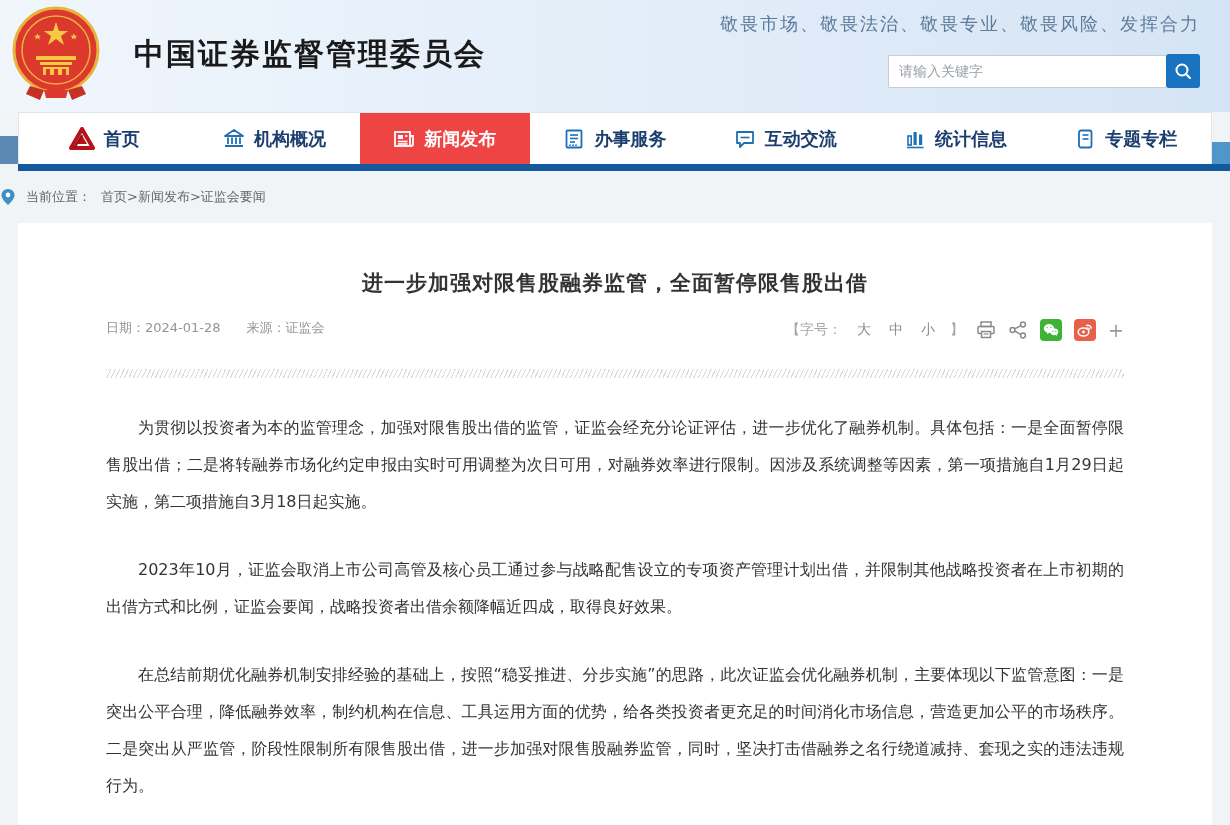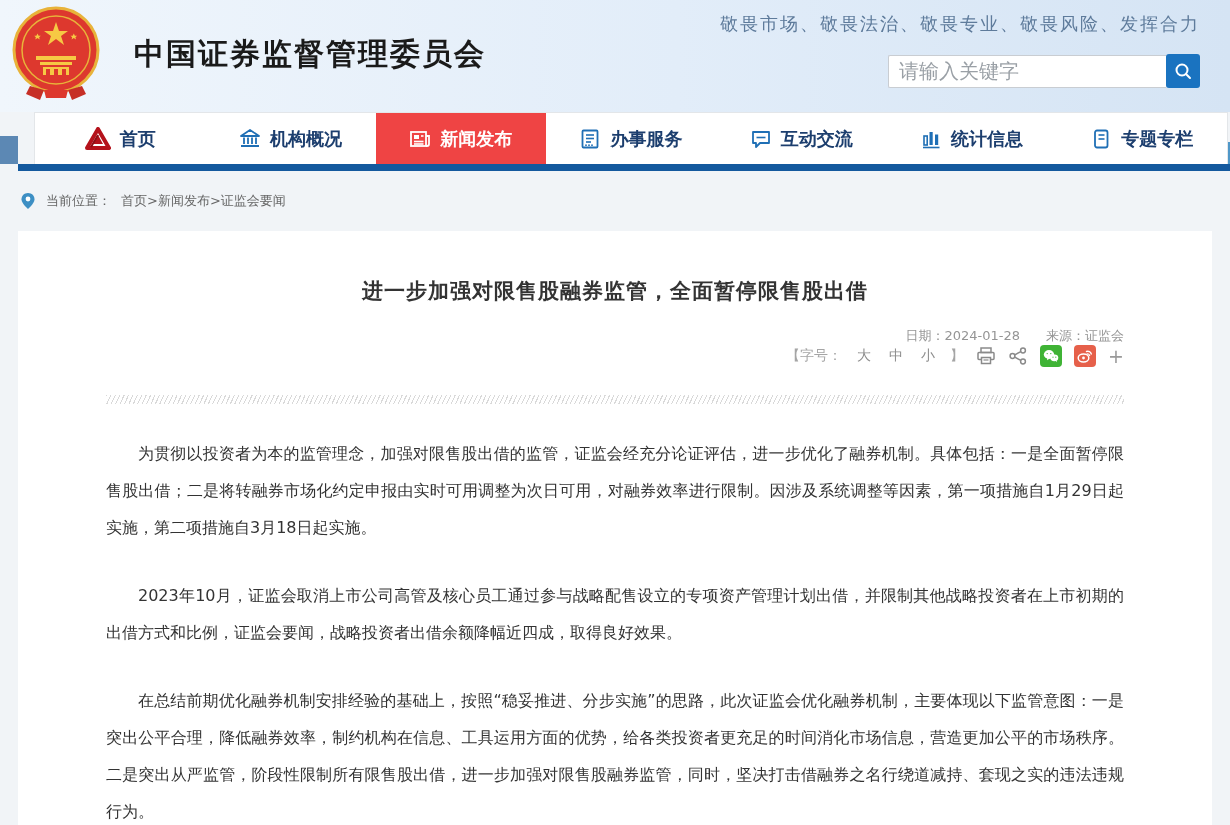"请输入关键字" .search-input { font-size: 20px -> 14px }
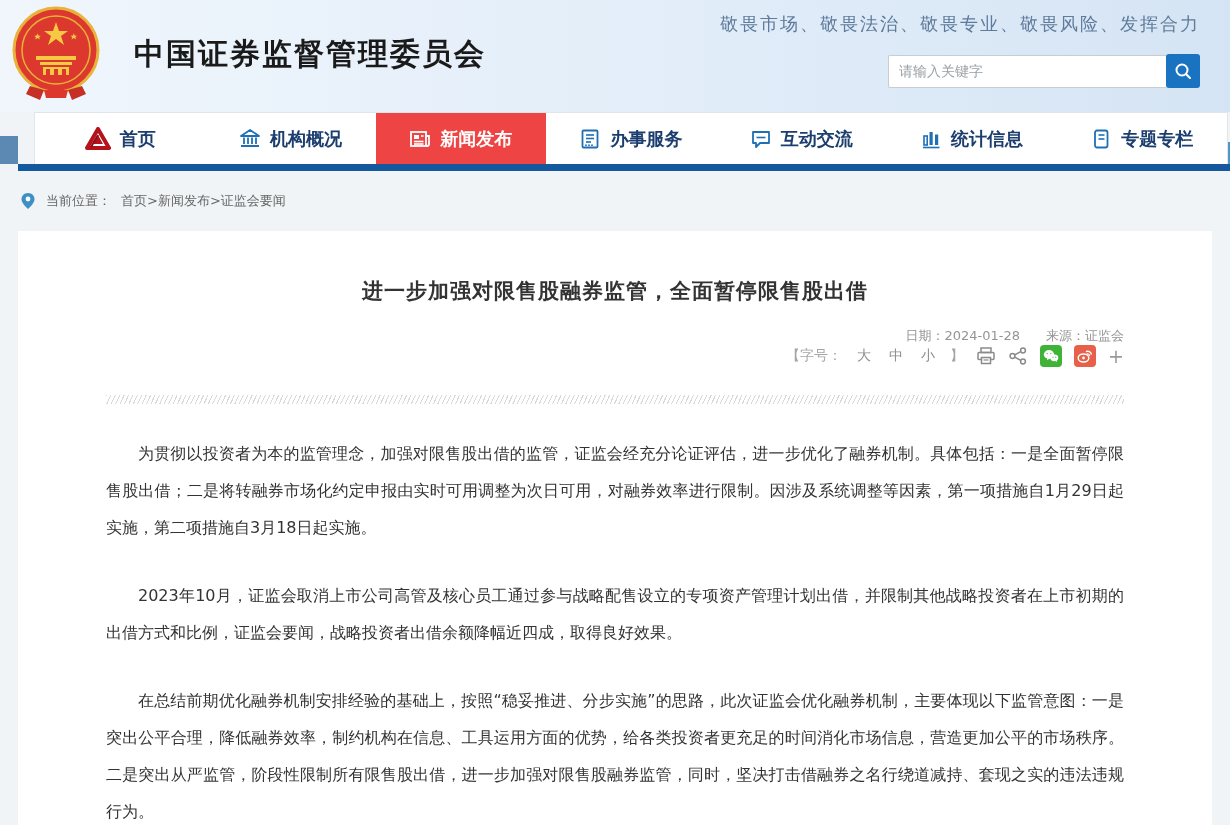"首页" .navbar { left: 34px -> 18px }
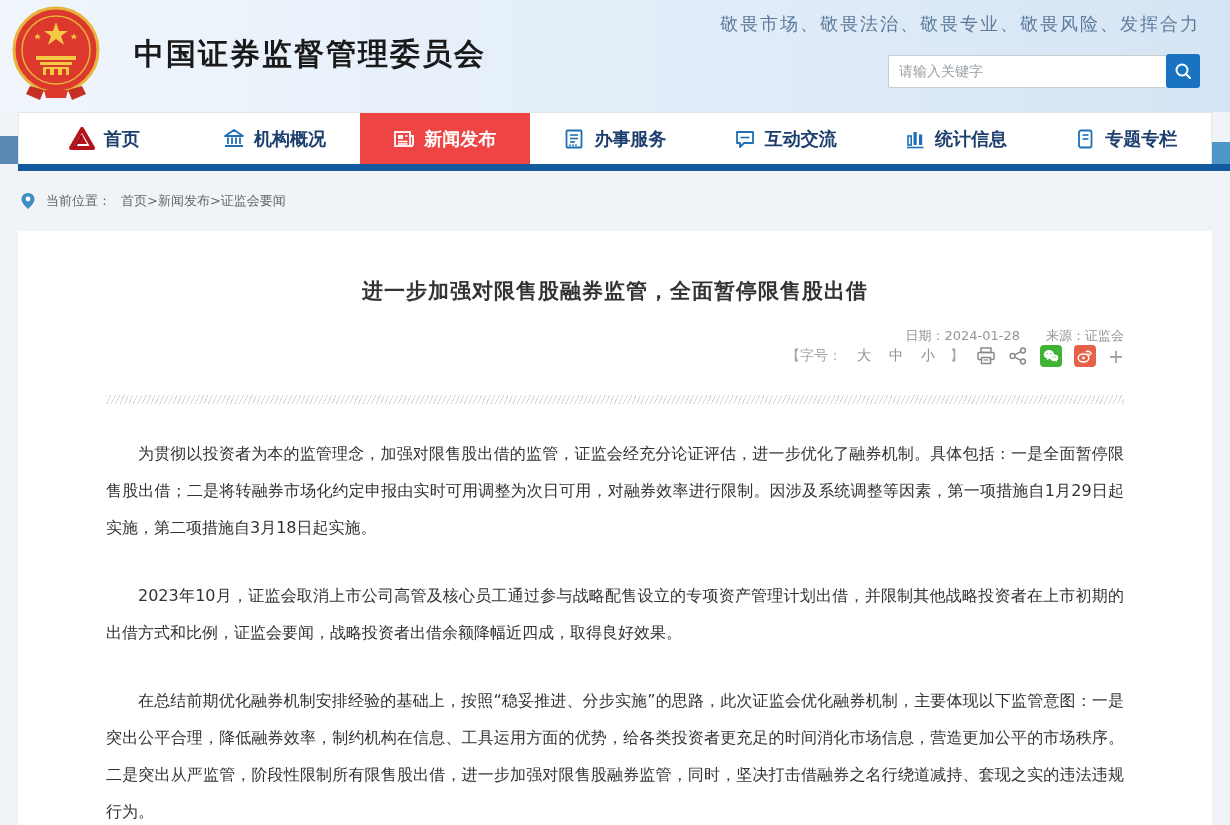"当前位置：" .breadcrumb { height: 60px -> 52px; padding-left: 20px -> none }
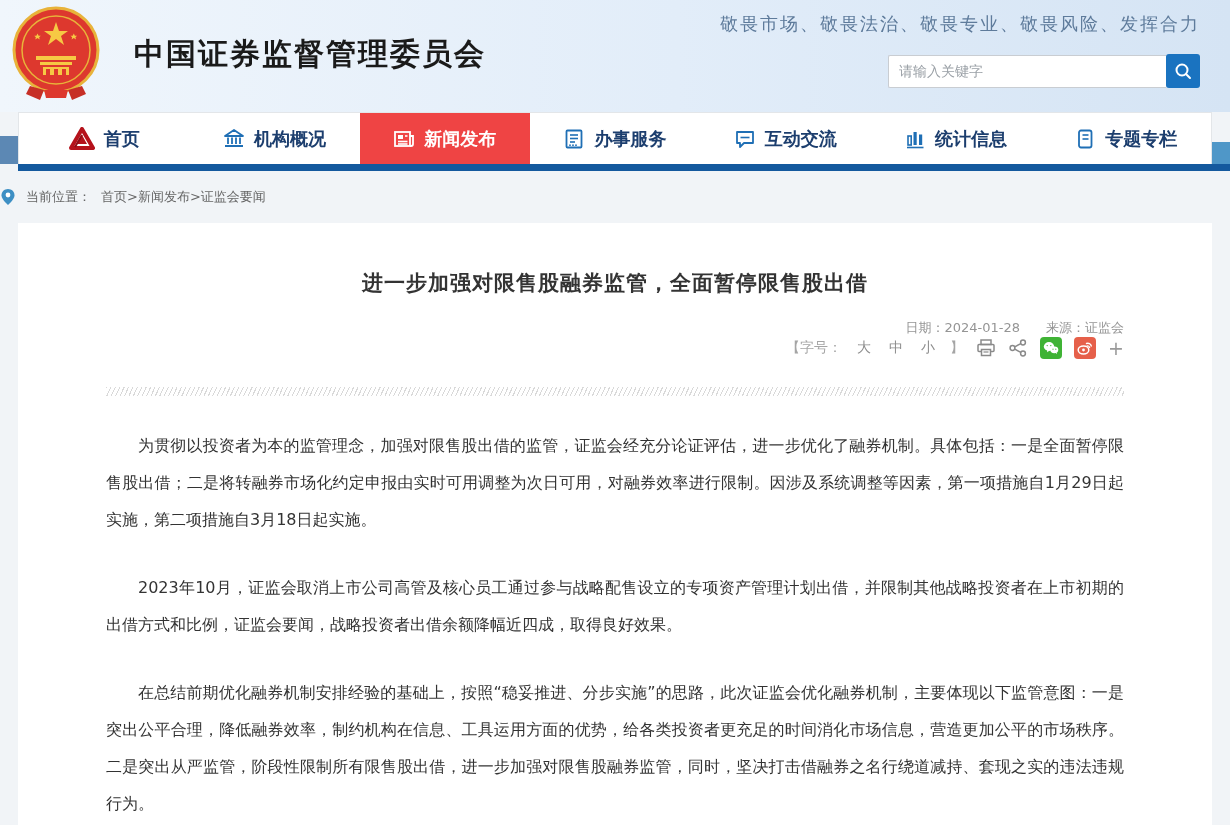"日期：2024-01-28" .meta-row { align-items: flex-end -> flex-start; flex-direction: column -> none }
